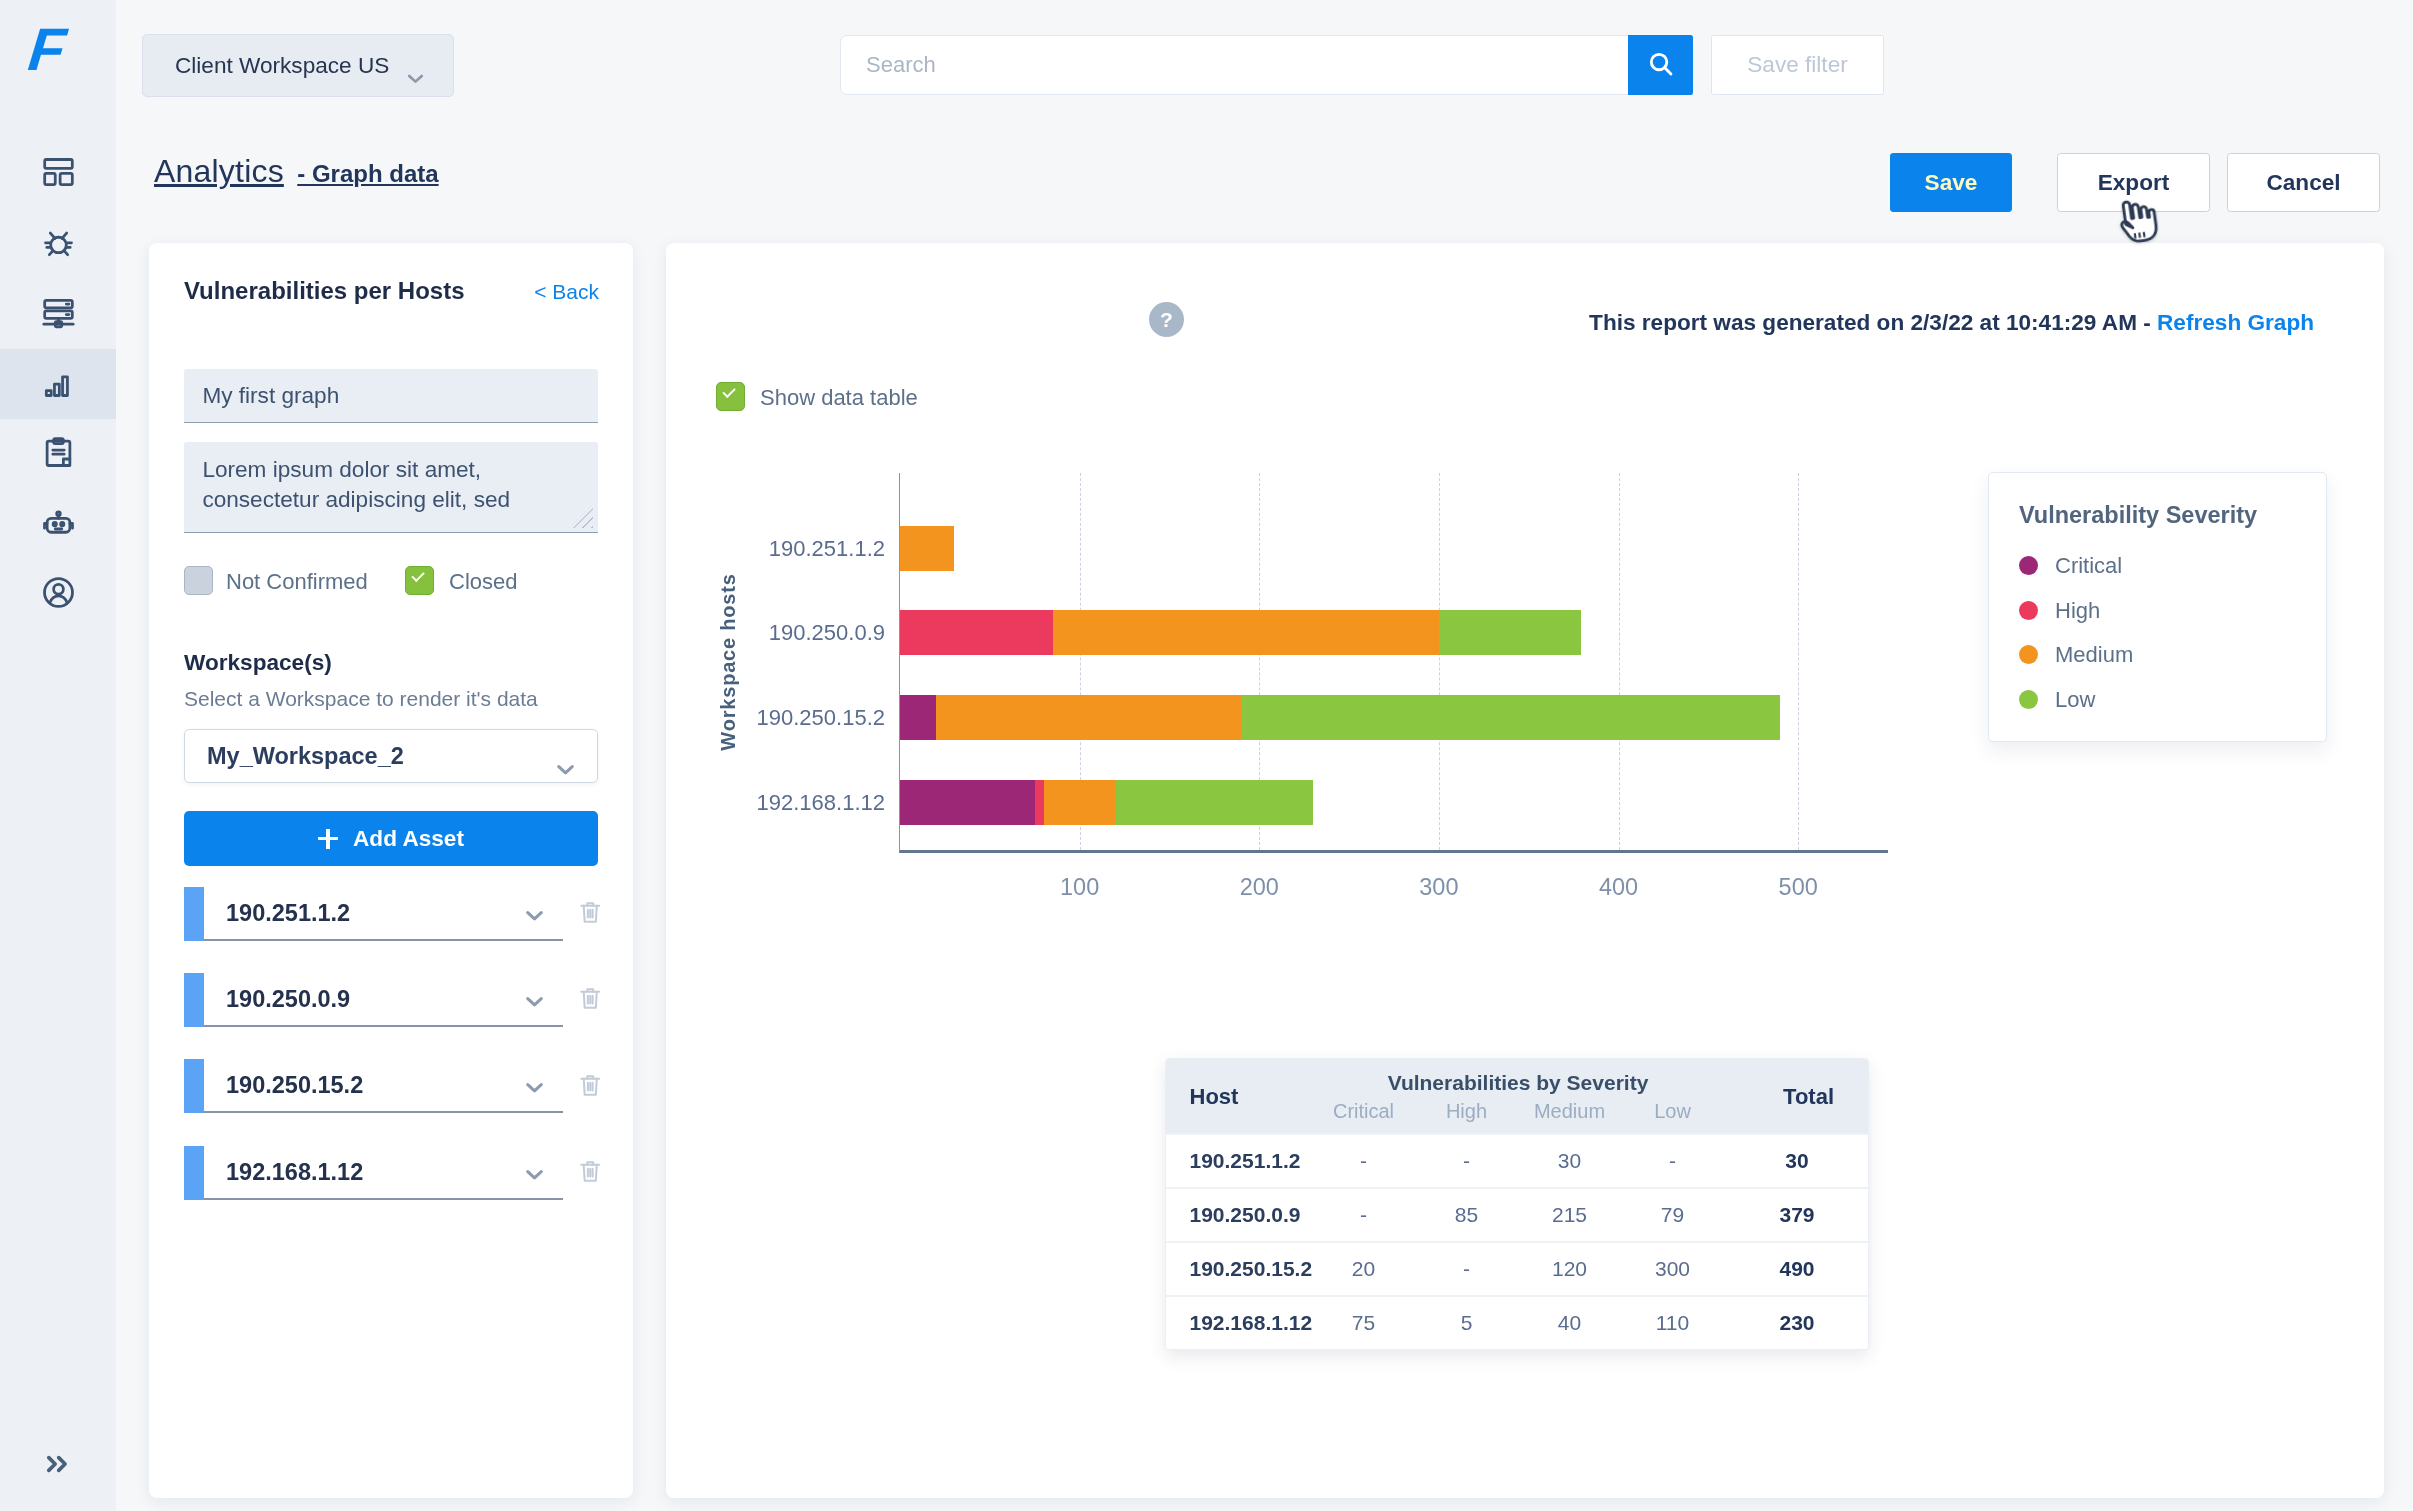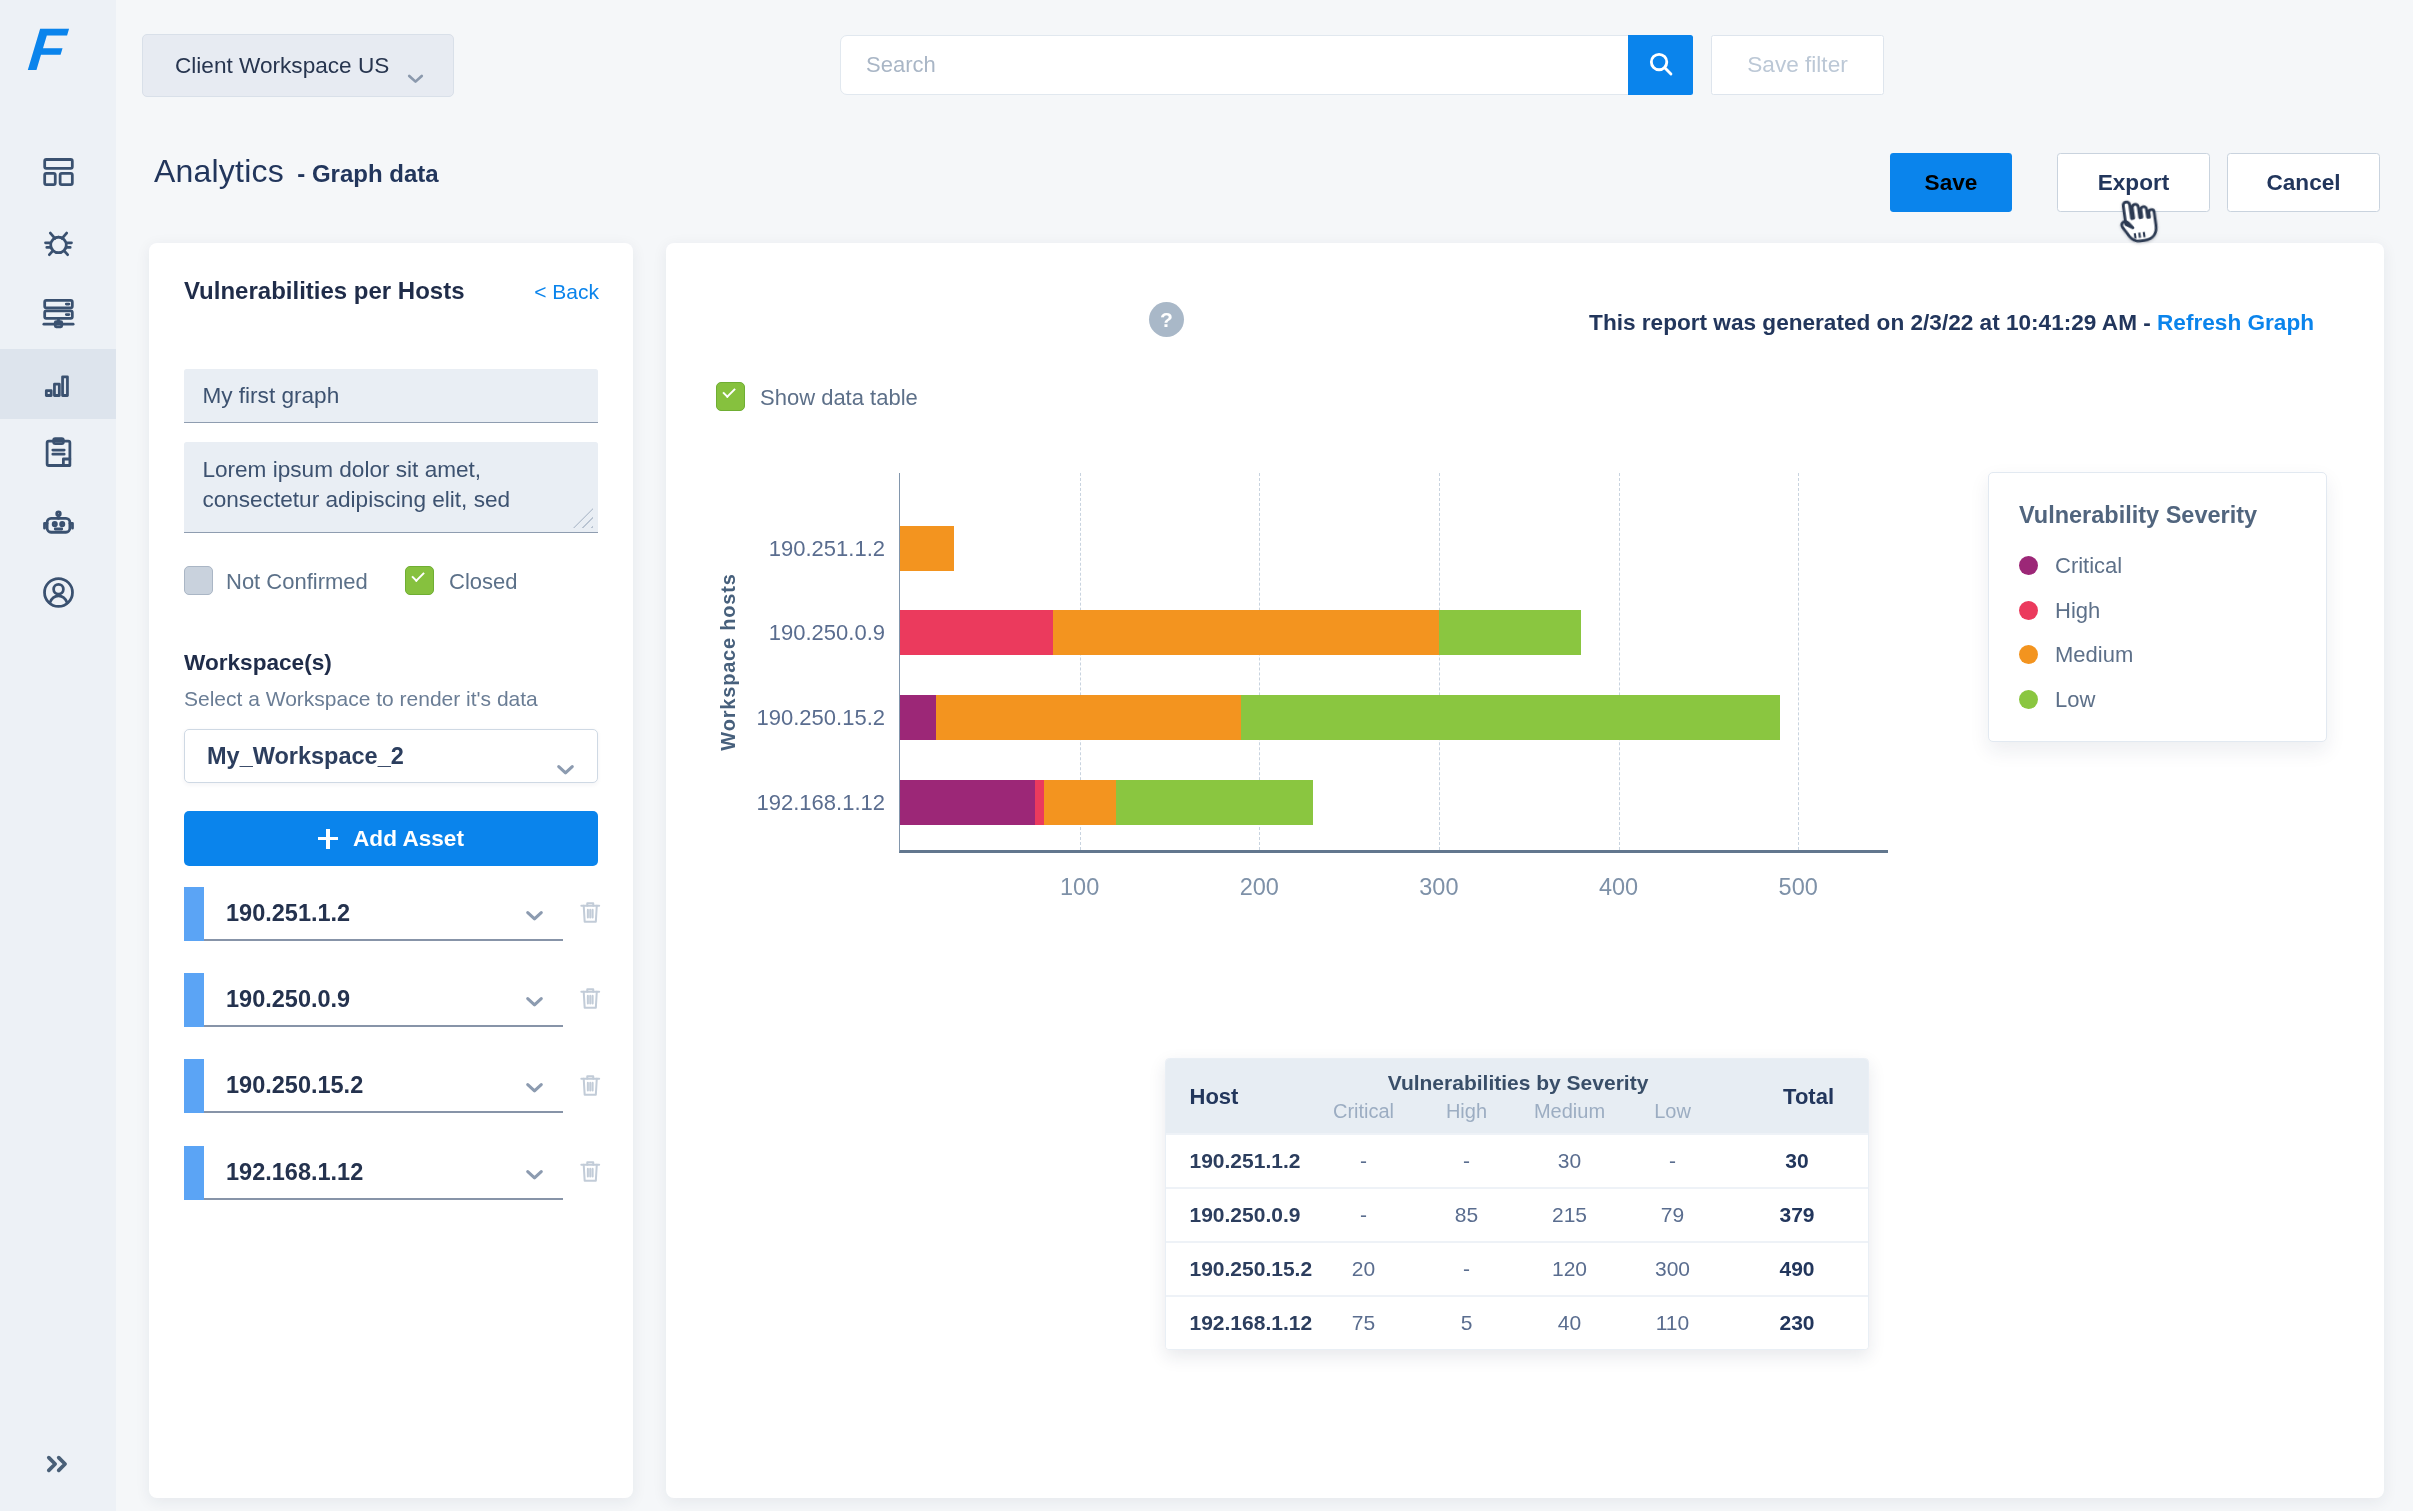"Analytics" .page-title { text-decoration: none -> underline }
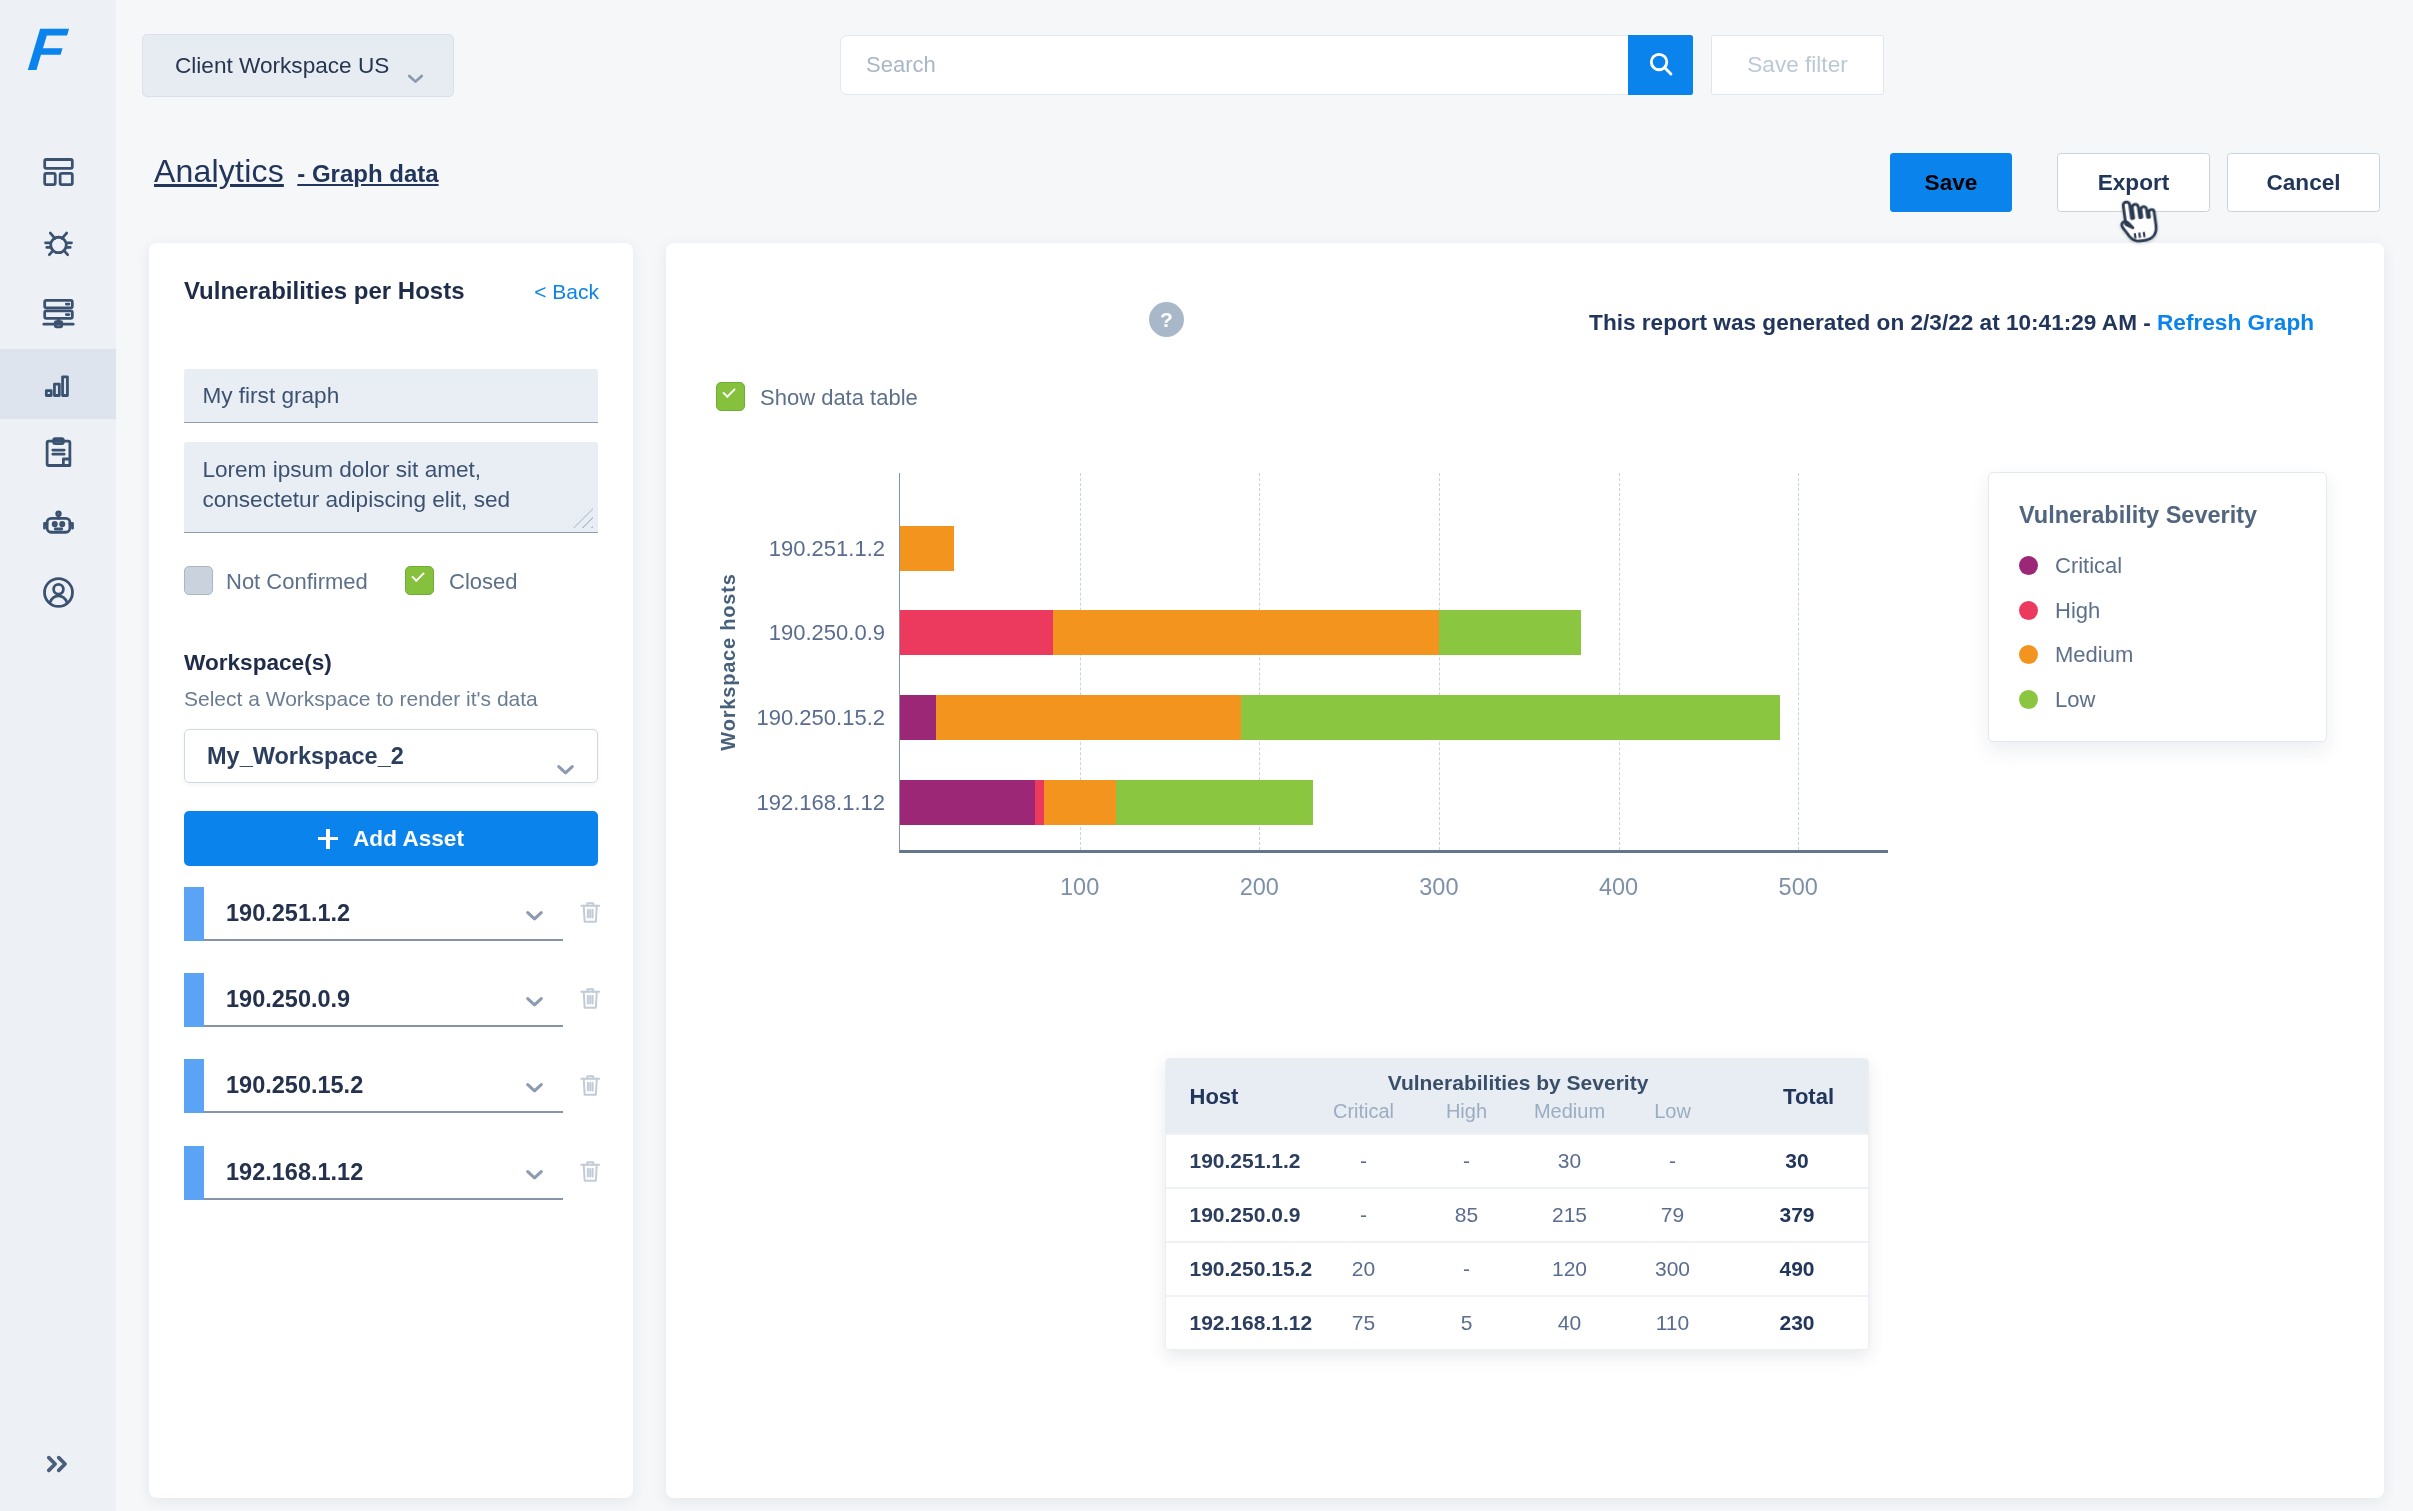"Save" .btn.primary { color: #000000 -> #fef9c3 }
